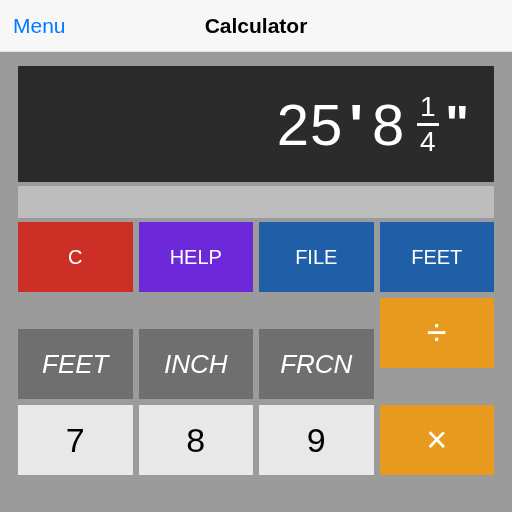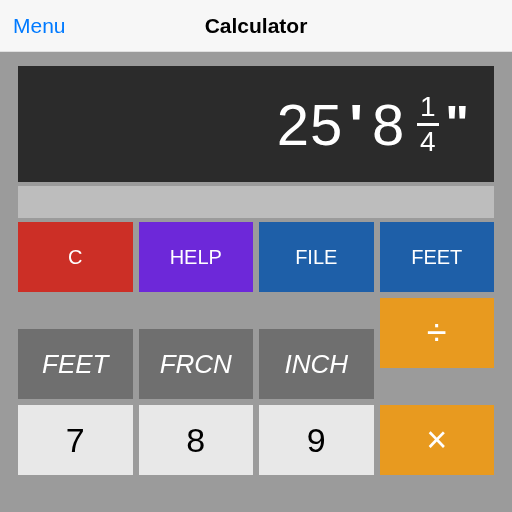"FRCN" div.key { order: before "INCH" -> after "INCH" }
